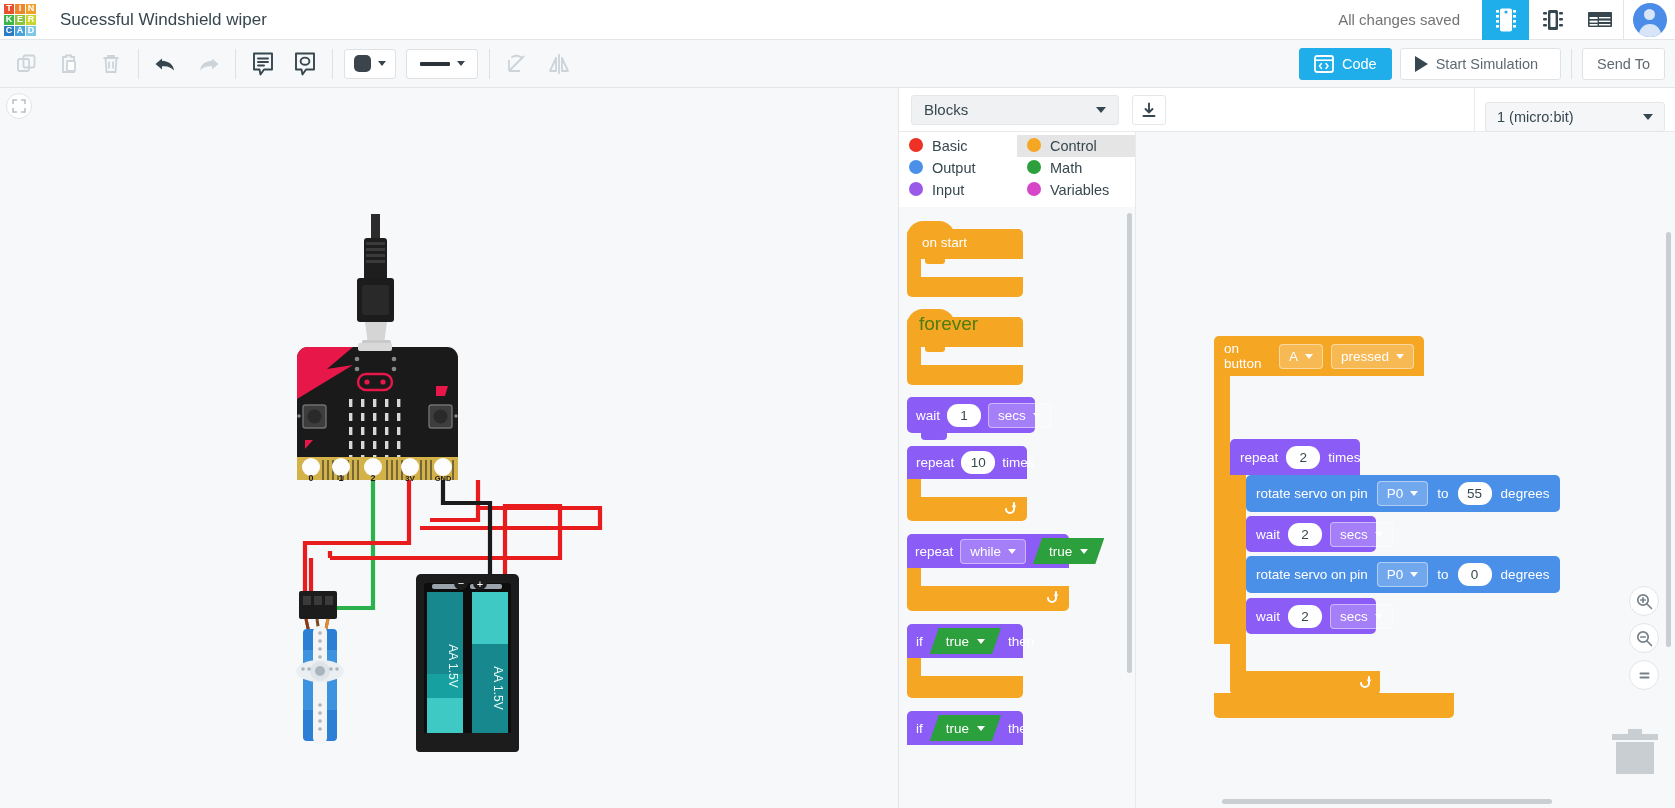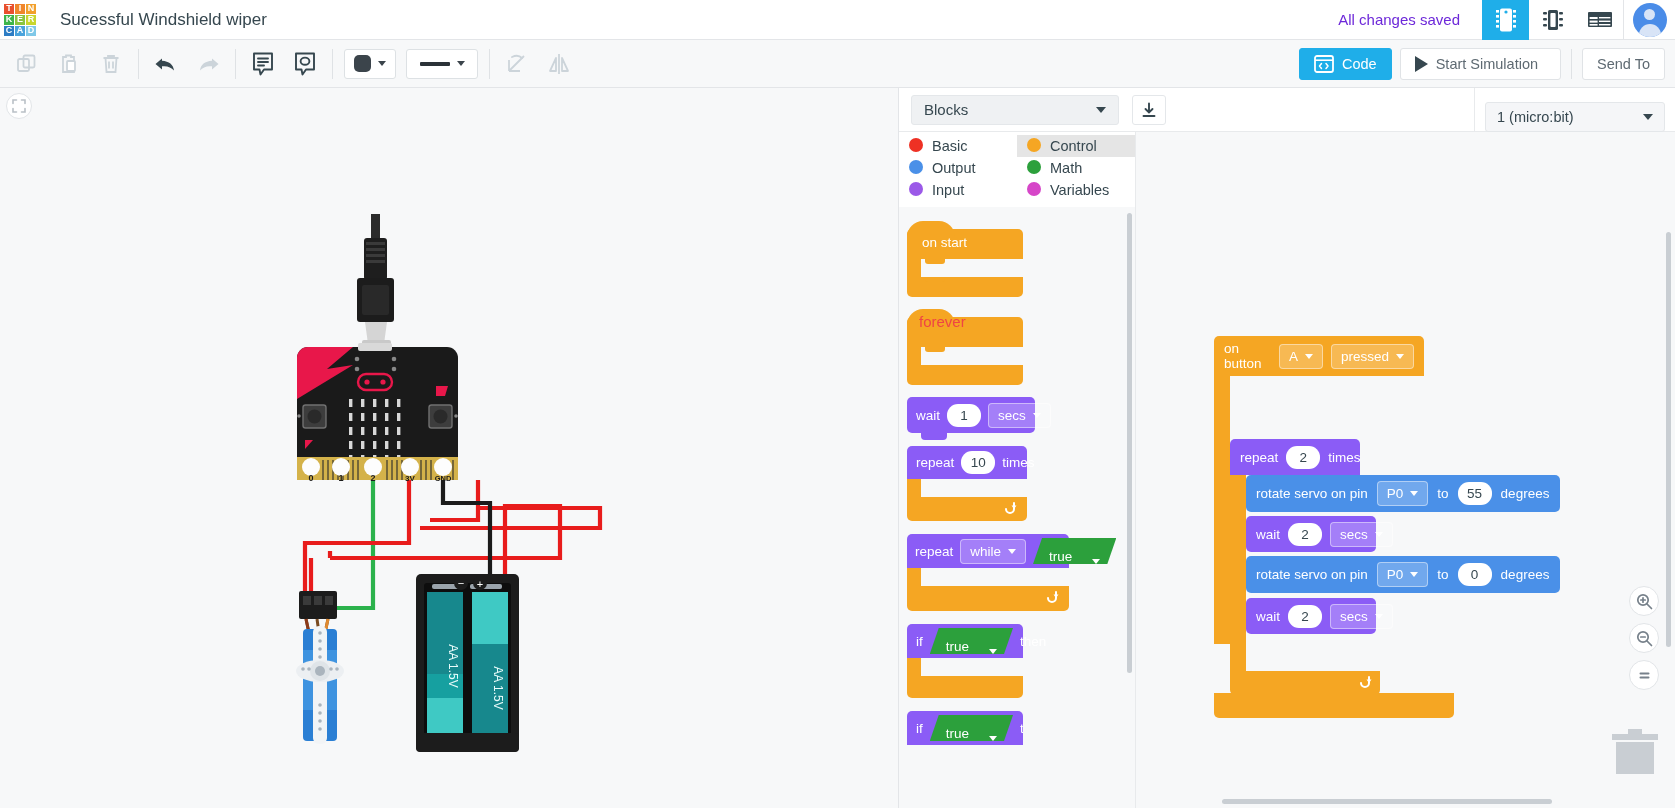"All changes saved" .saved-text { color: #6d28d9 -> #737373 }
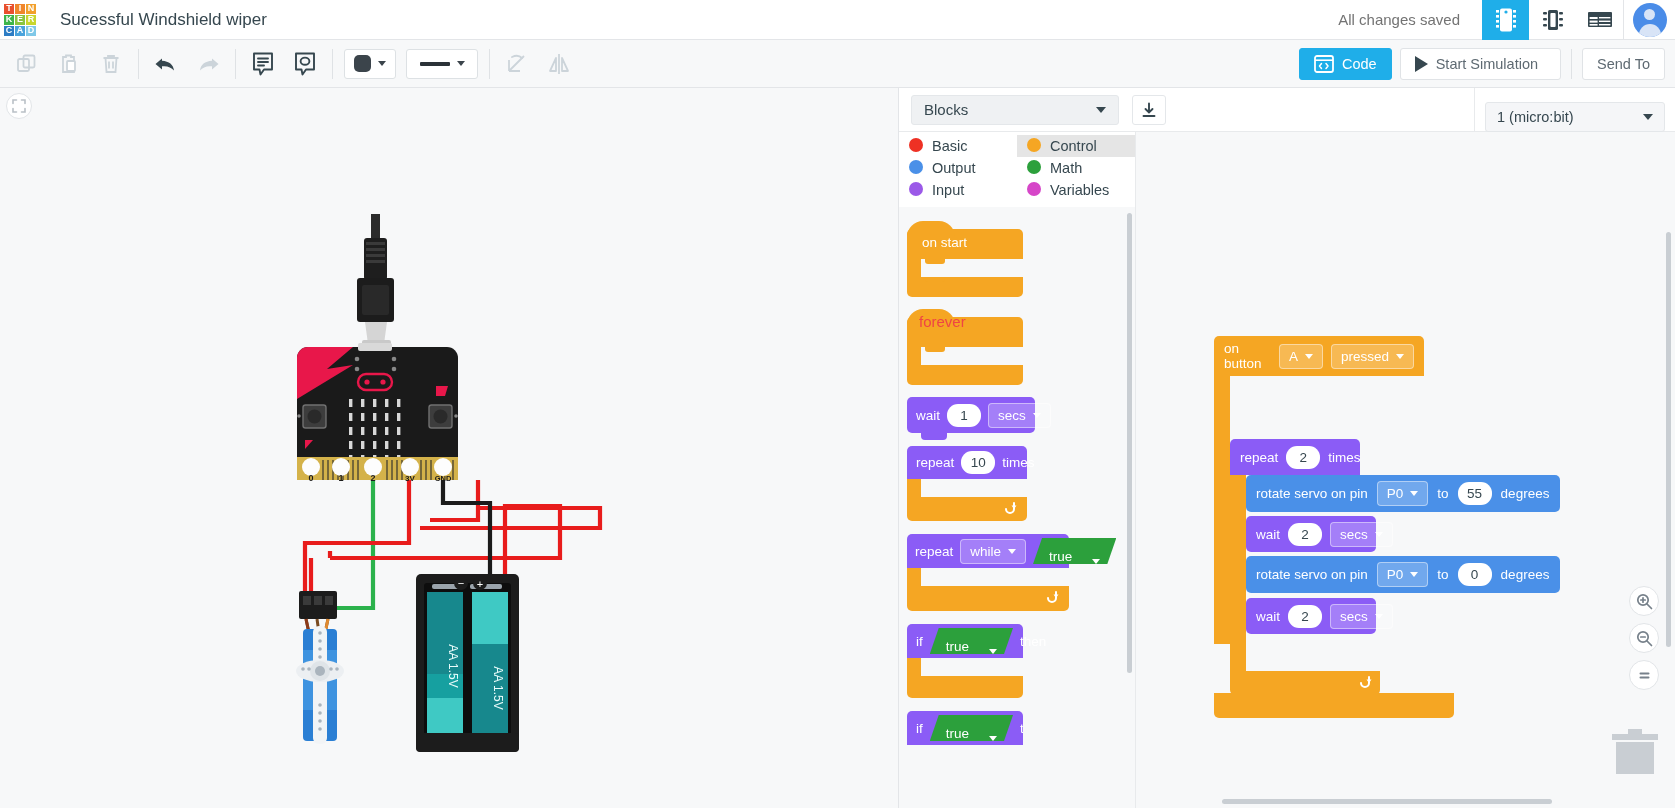"forever" div { color: #ef4444 -> #4d7c0f; font-size: 15px -> 19px }
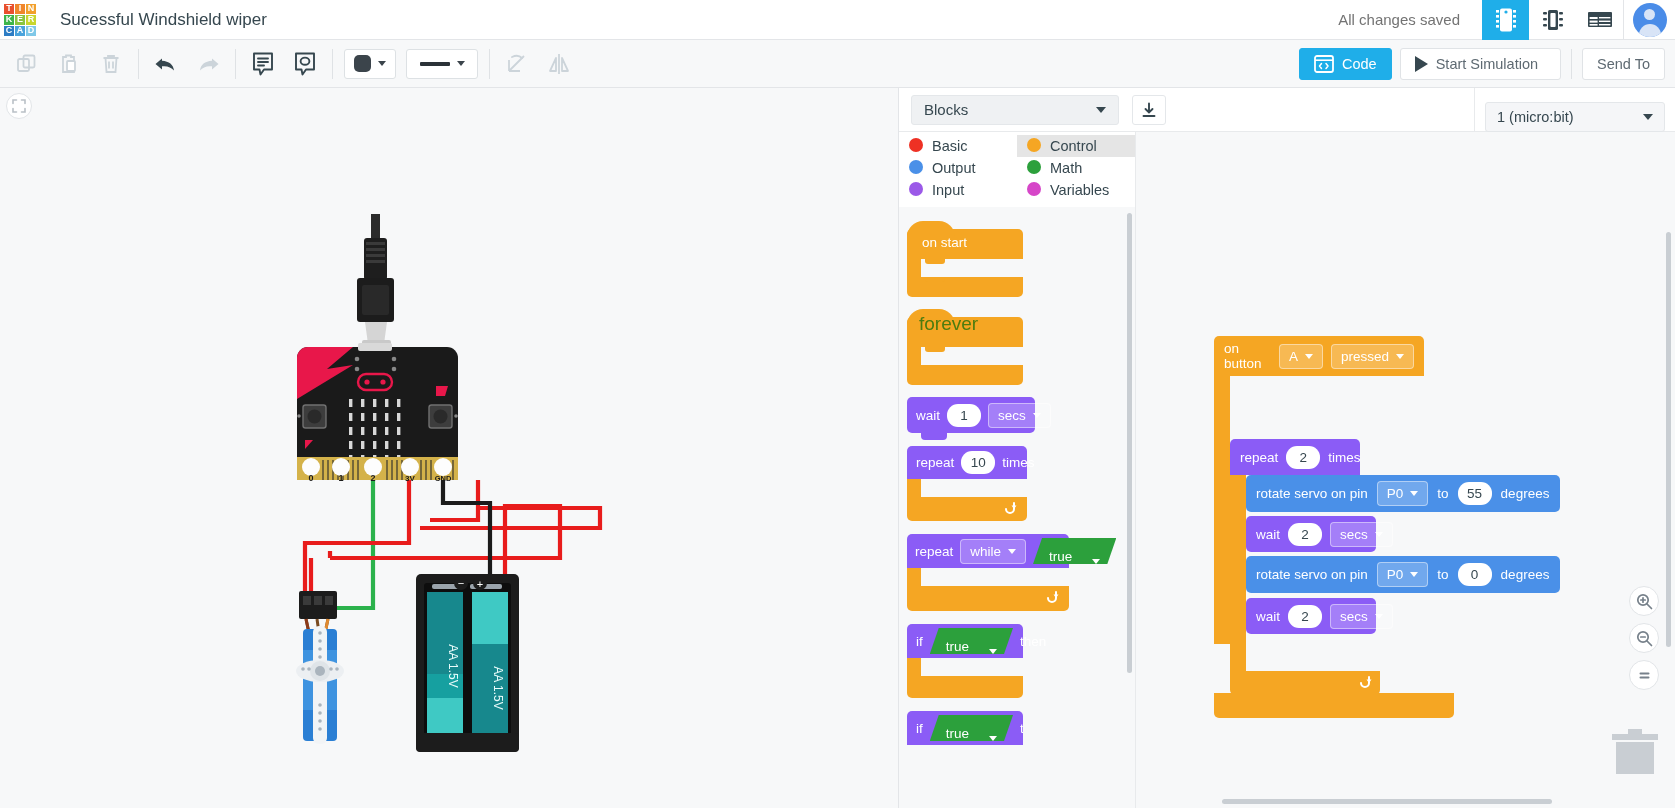"true" .hexg { align-items: flex-end -> center; gap: 20px -> 8px }
